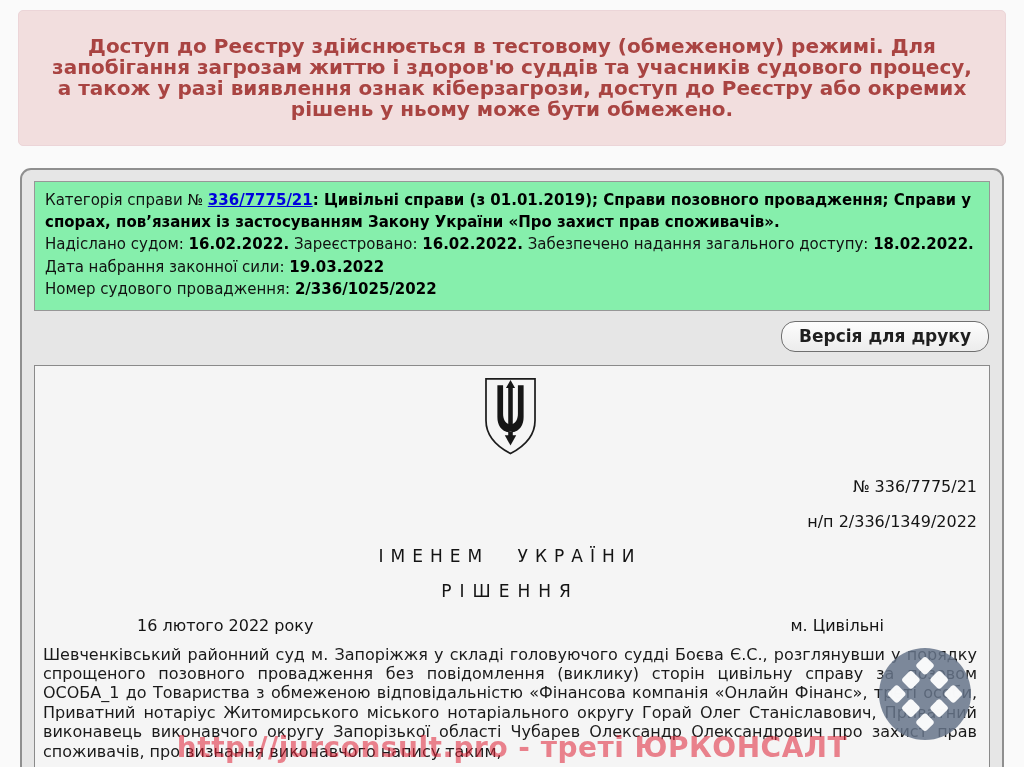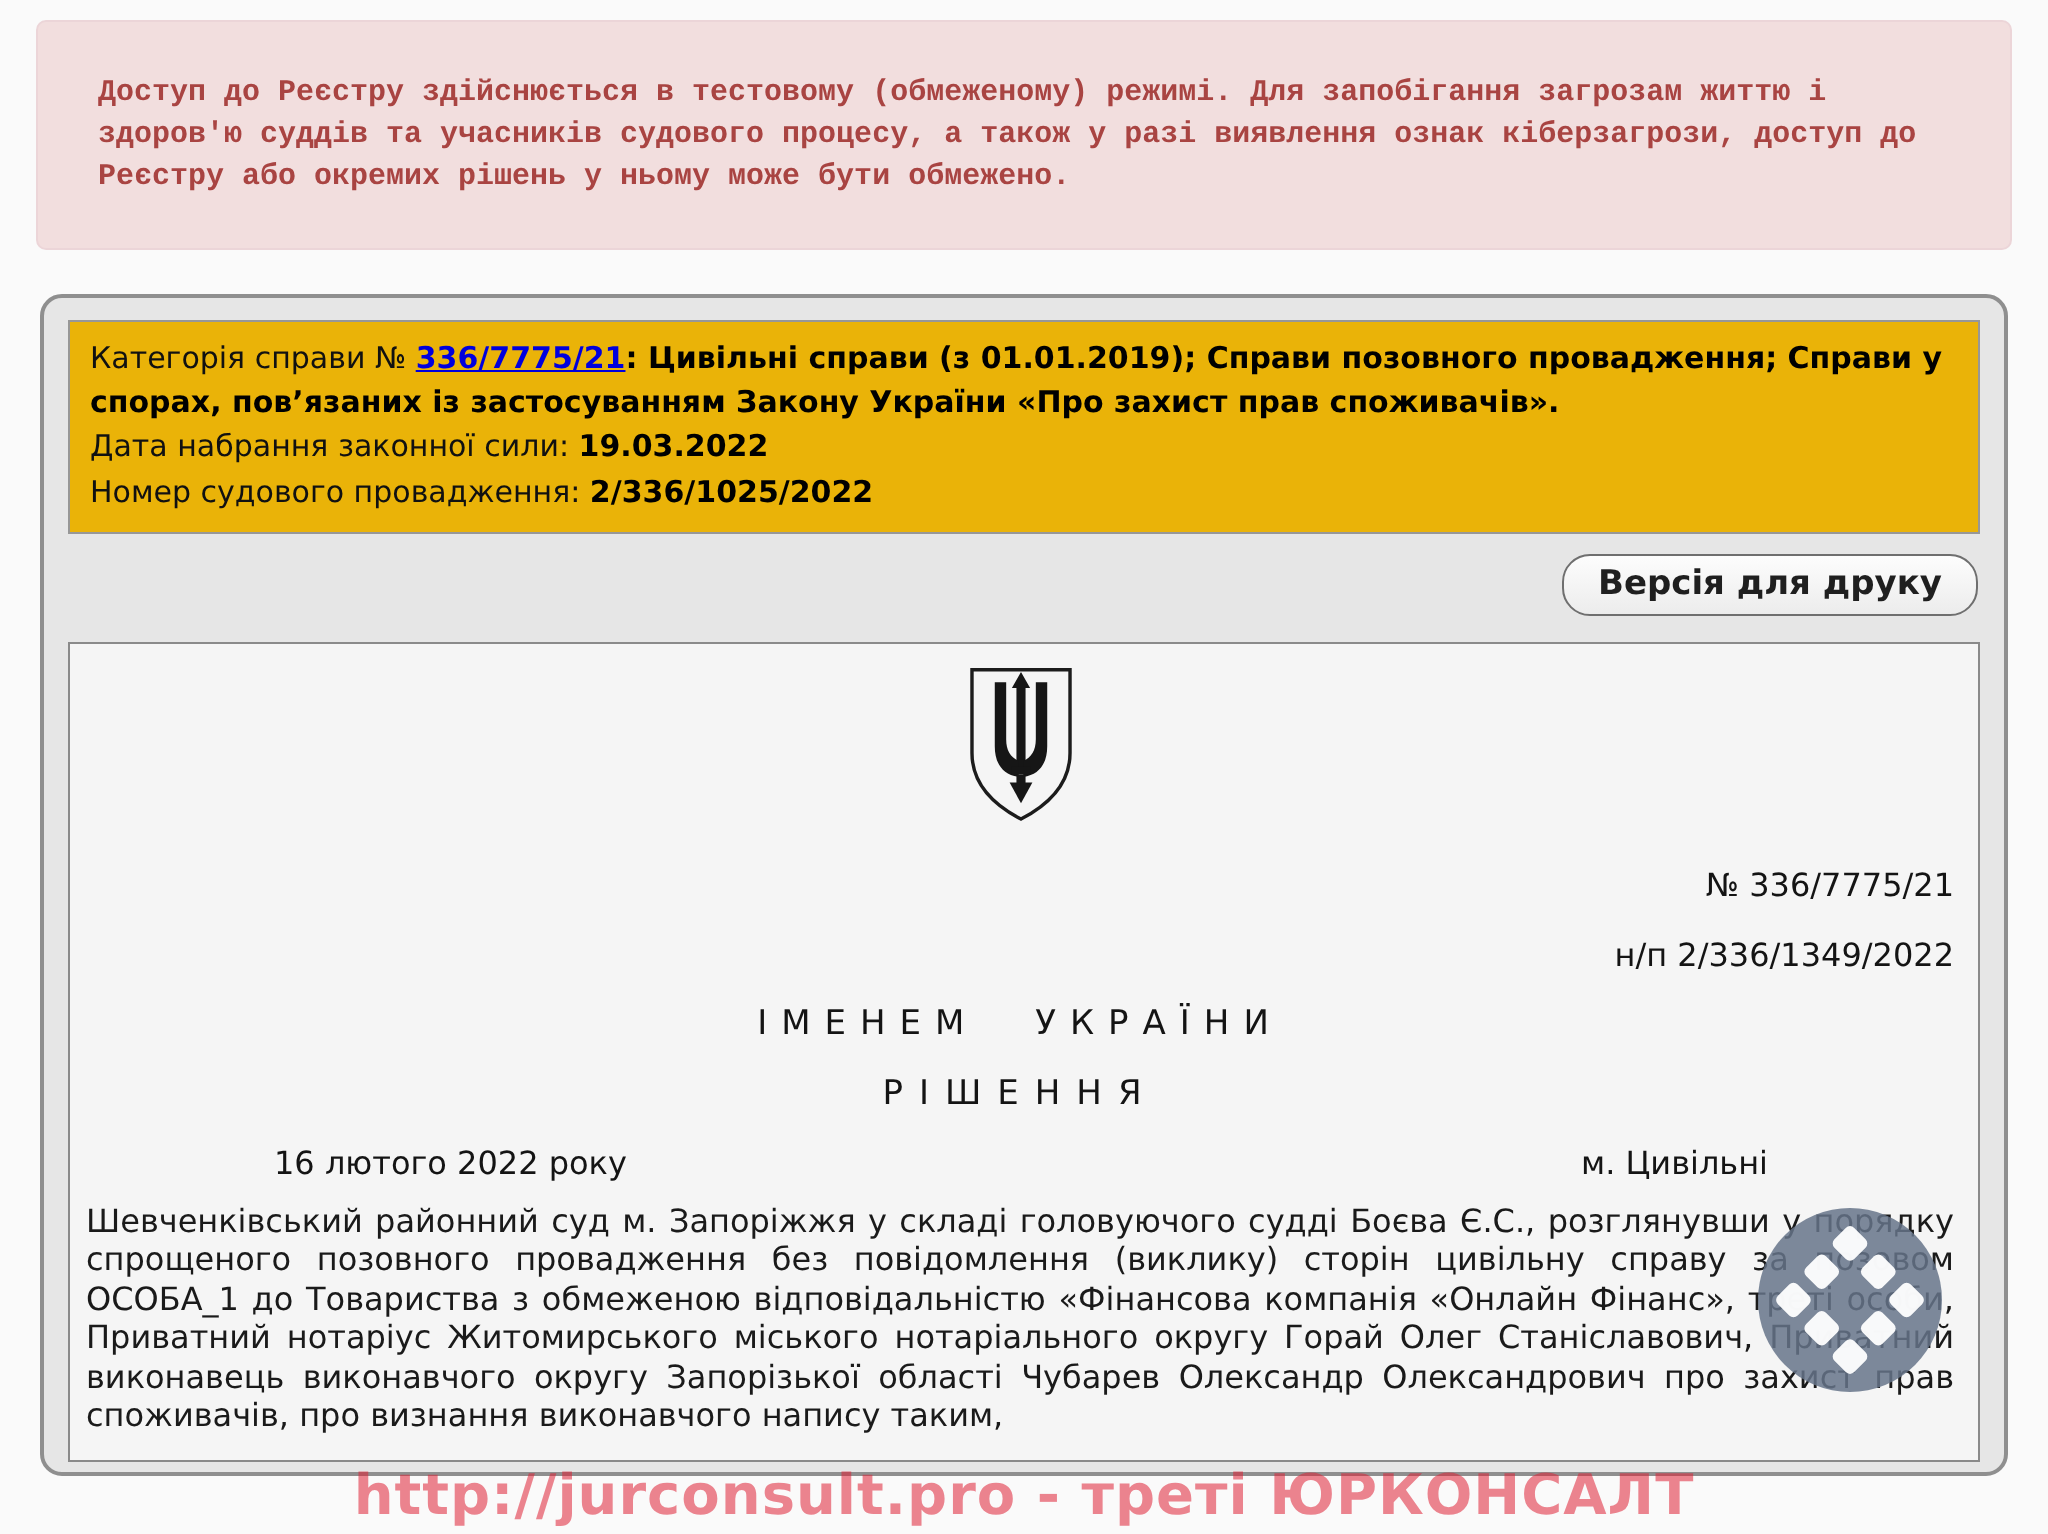"Доступ до Реєстру здійснюється в" .alert-banner { font-family: Liberation Mono, monospace -> none; font-size: 15px -> 20px; text-align: none -> center }
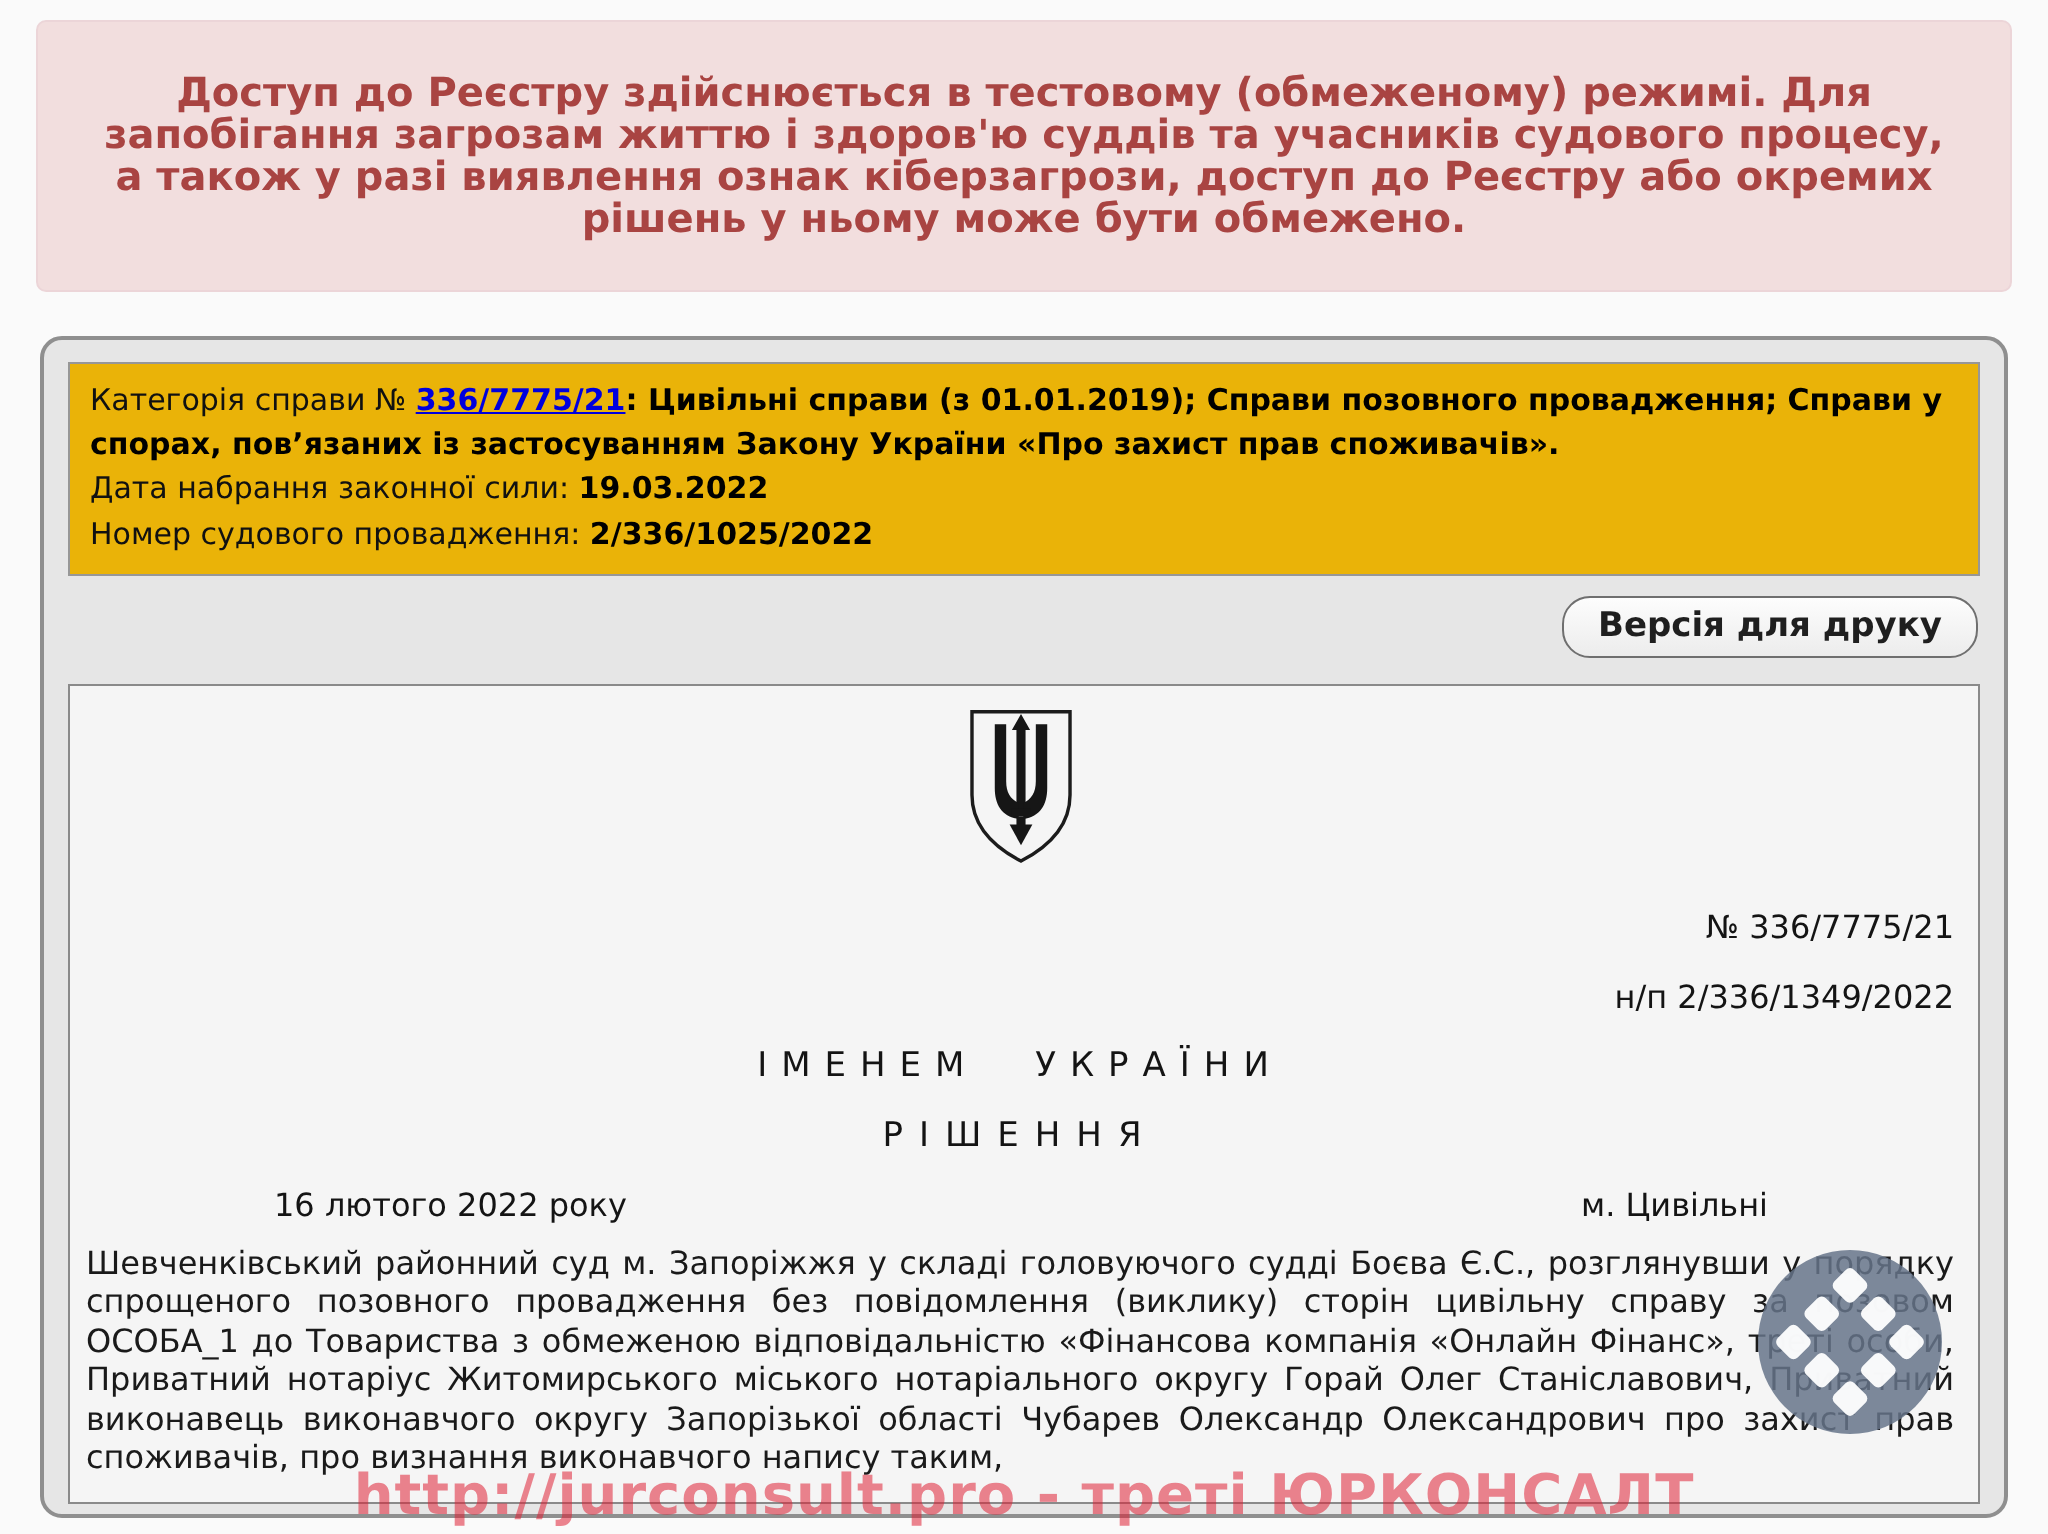"Категорія справи № 336/7775/21: Цивільні" .case-info { background: #eab308 -> #86efac }
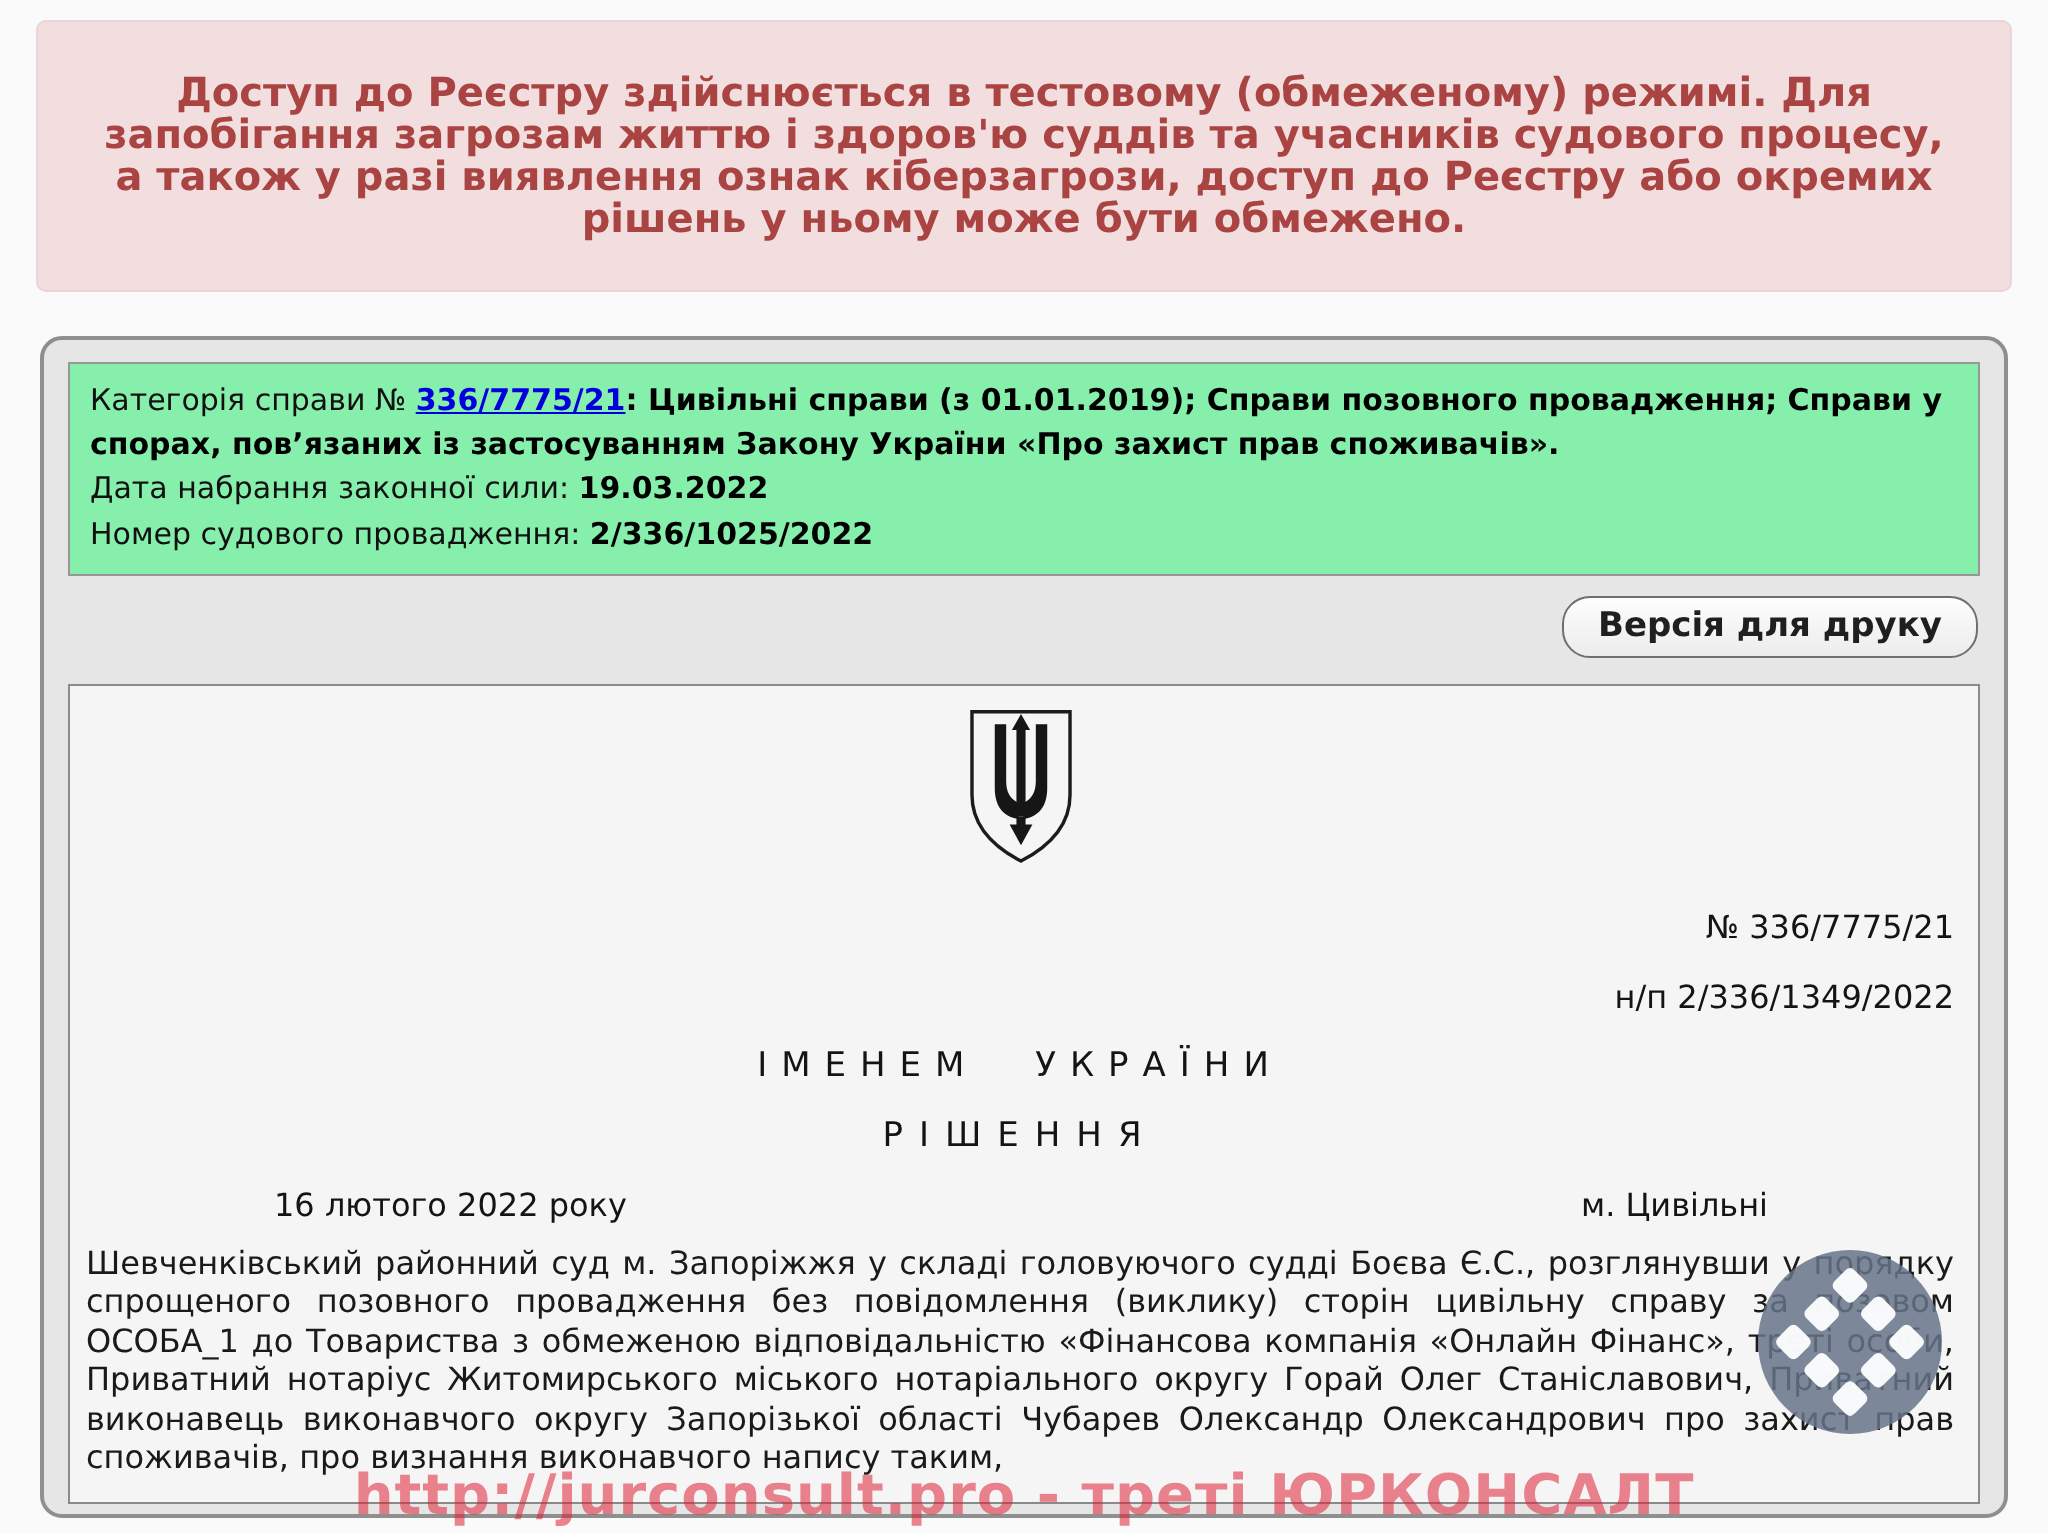"Надіслано судом: 16.02.2022." p { html: none -> <p><span>Надіслано судом: </span><b>16.02.2022.</b><span> Зареєстровано: </span><b>16.02.2022.</b><span> Забезпечено надання загального доступу: </span><b>18.02.2022.</b></p> }
